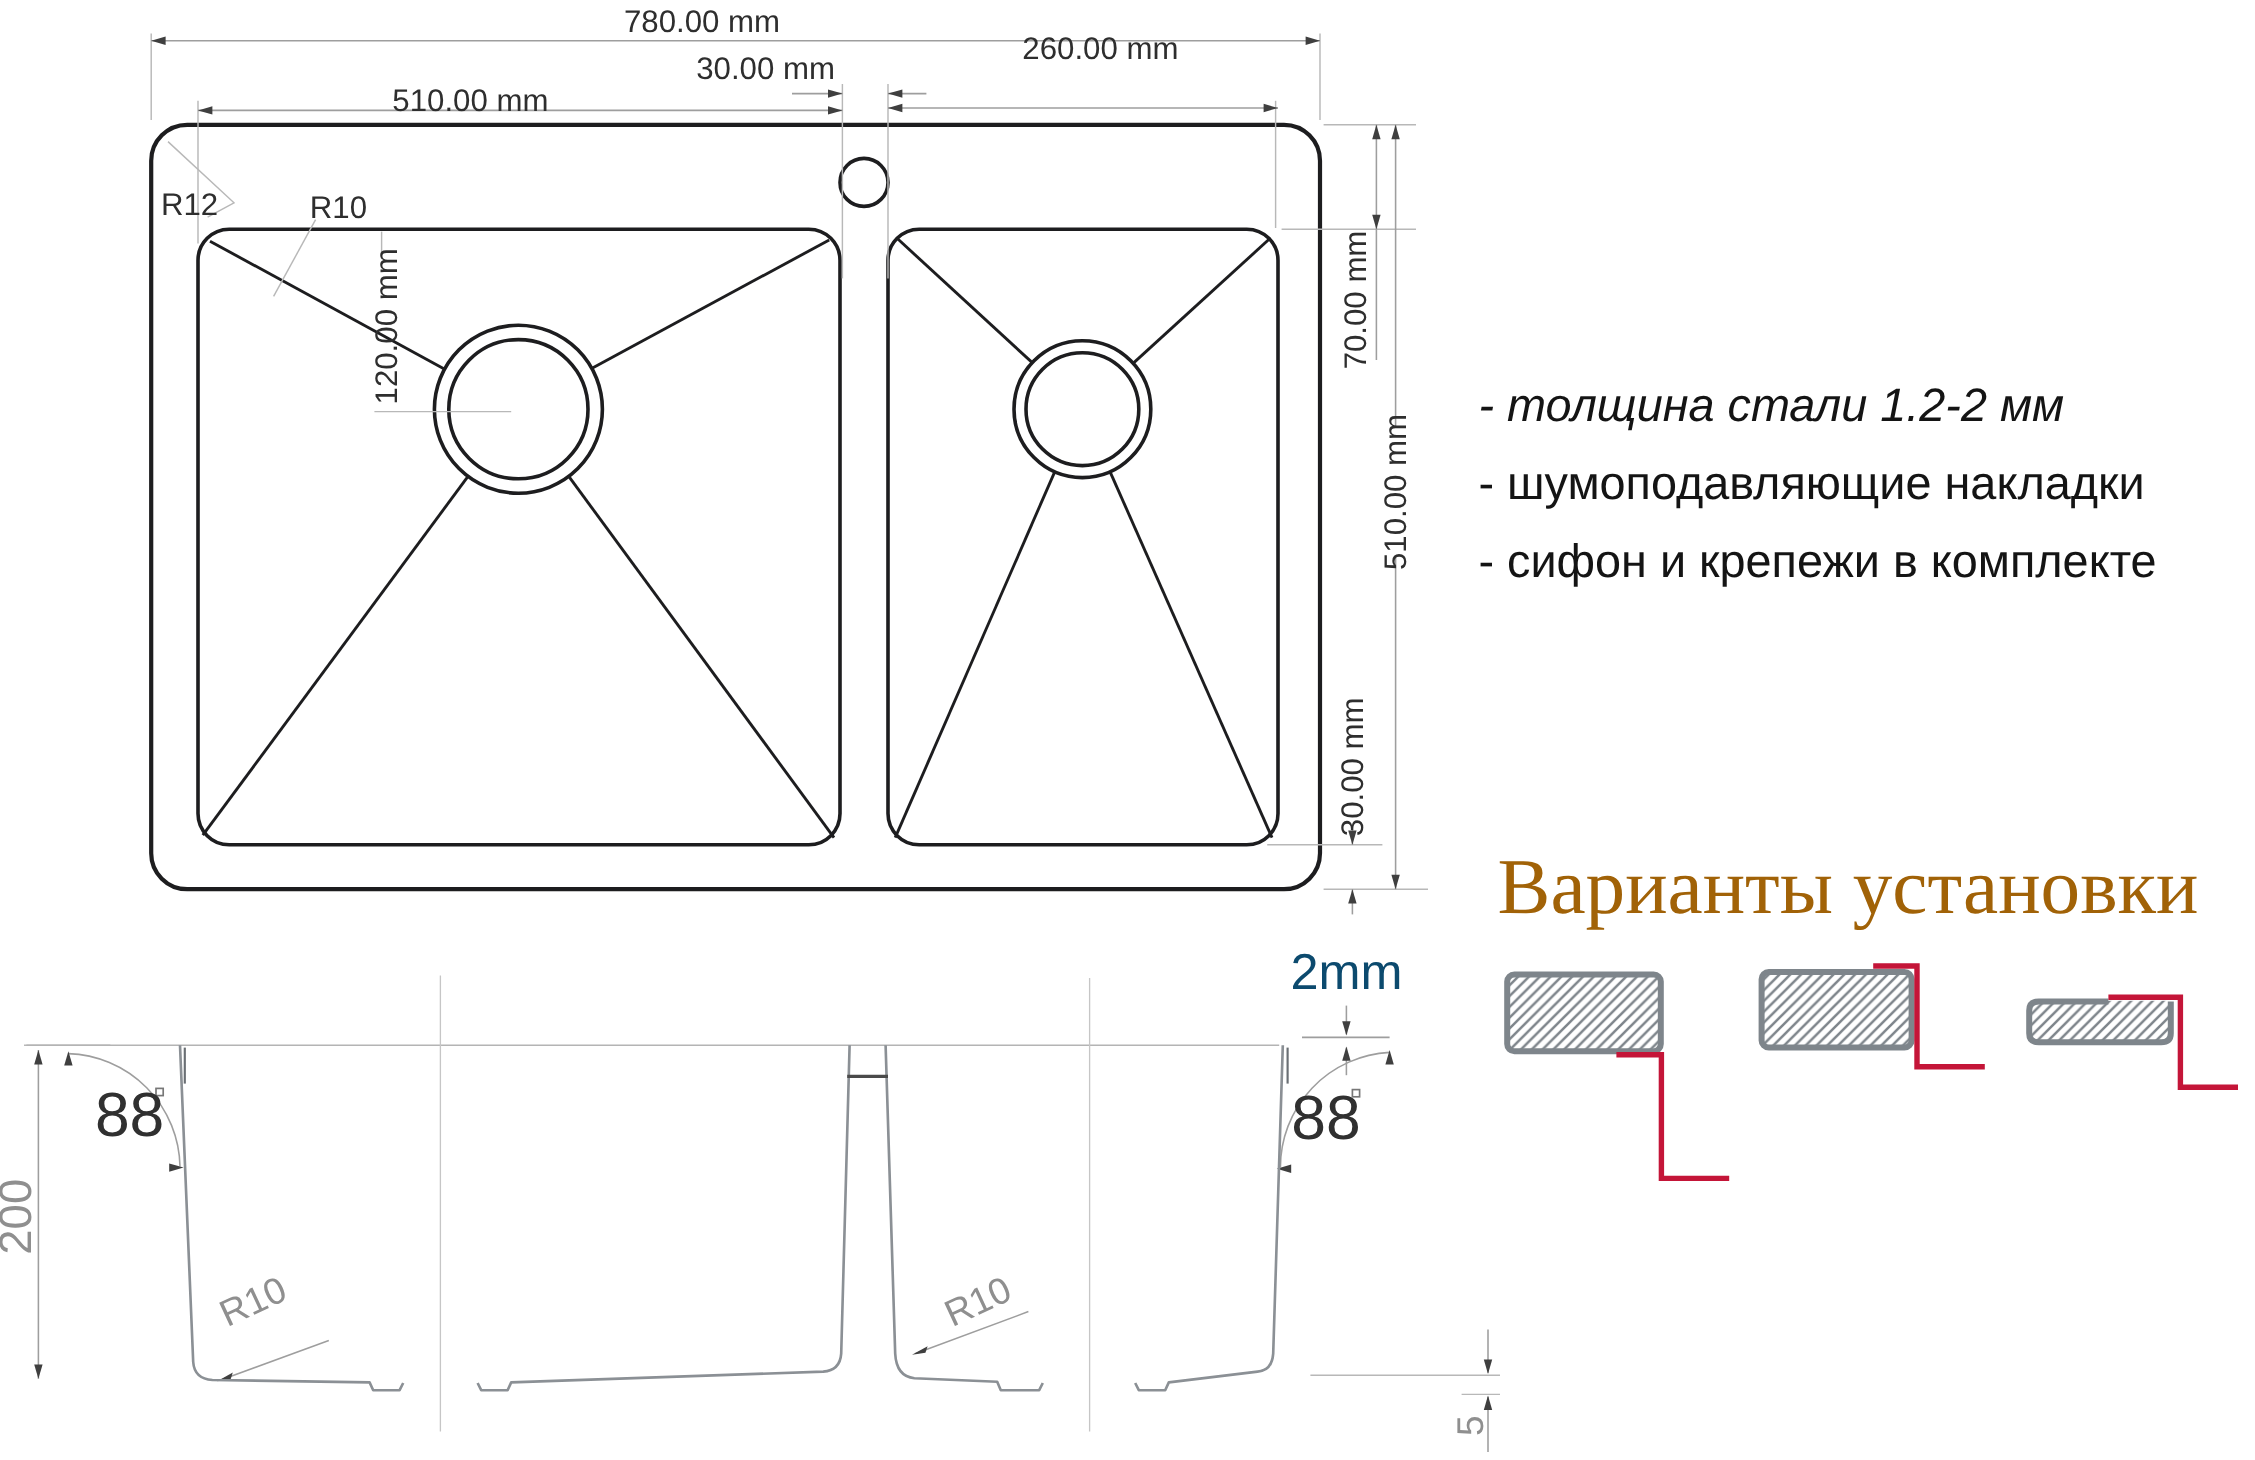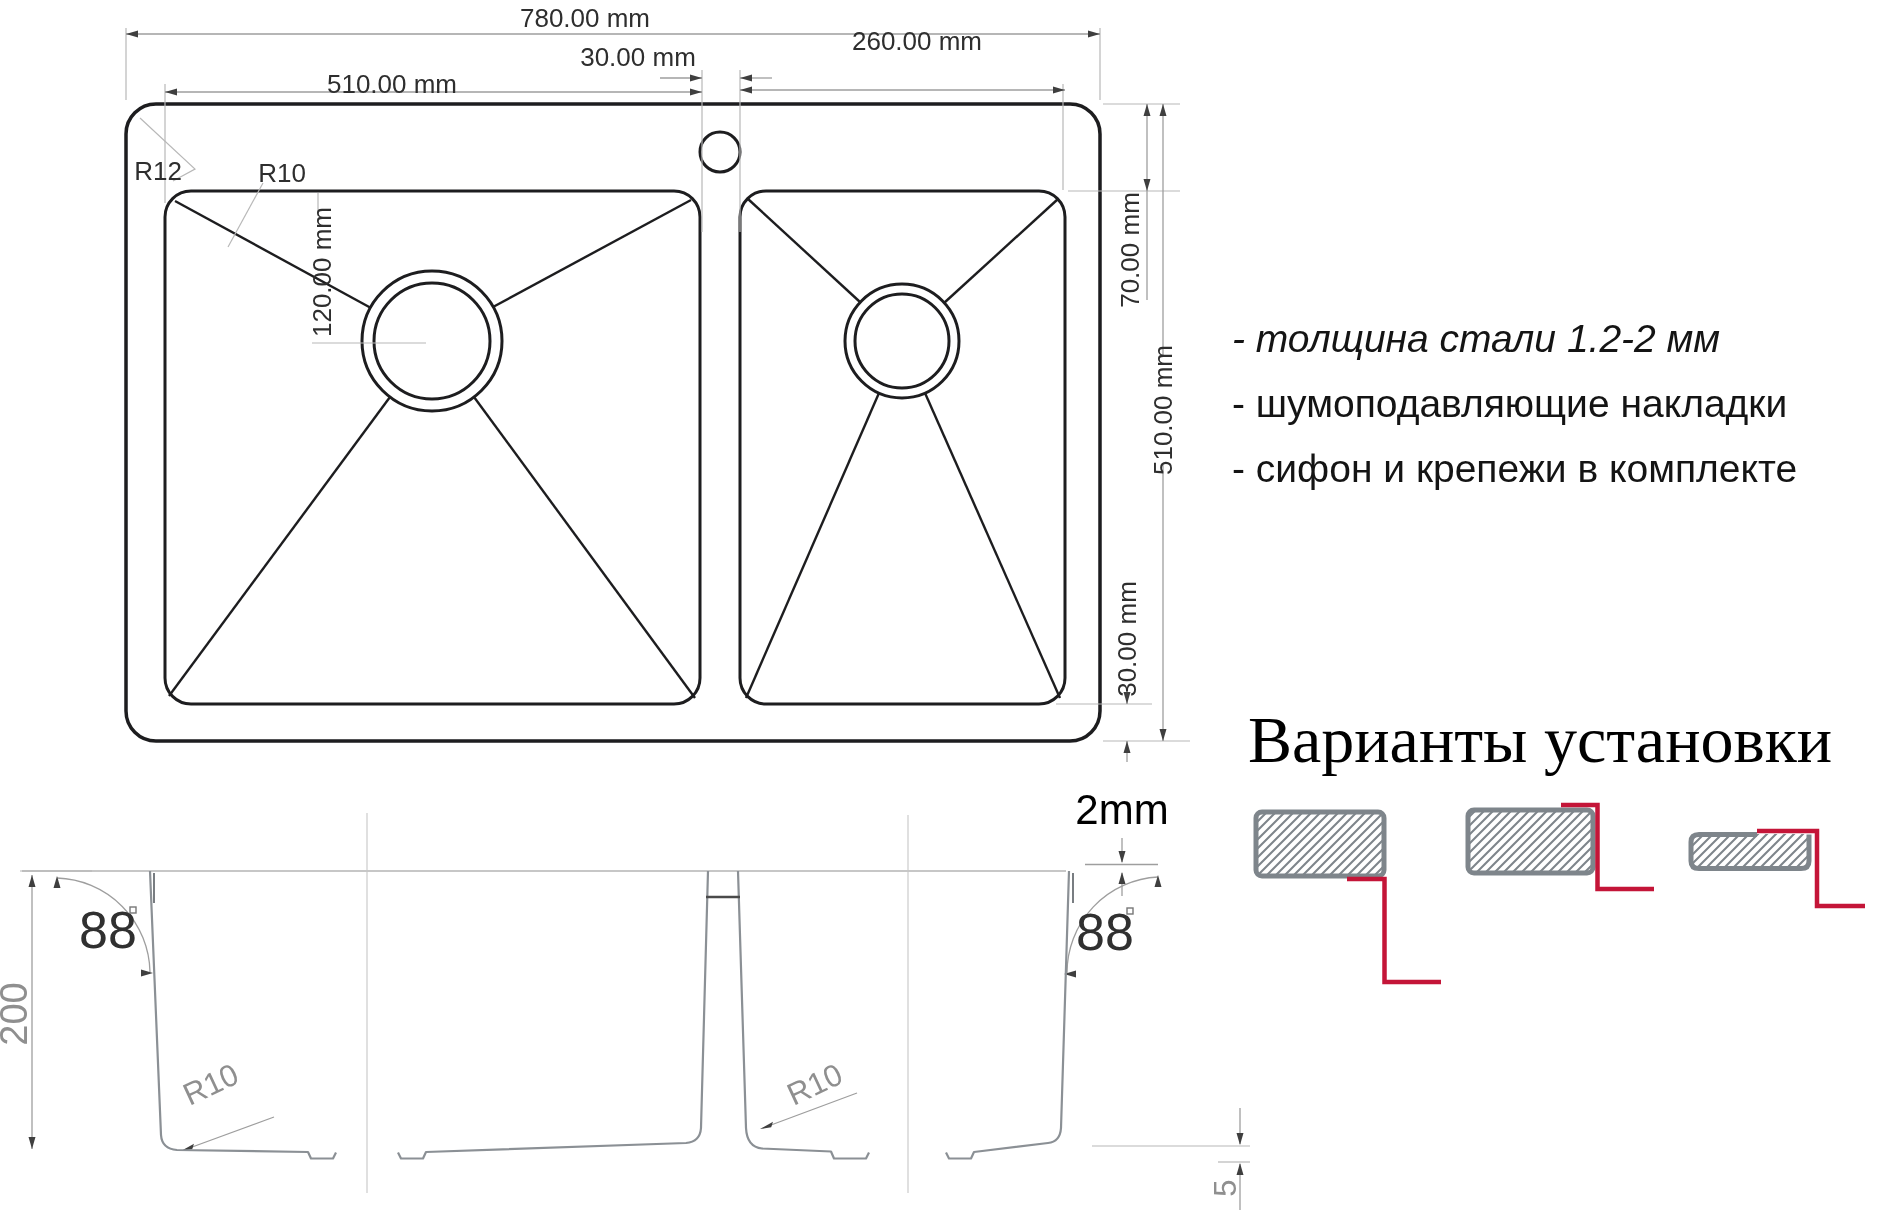"Варианты установки" .heading { color: #000000 -> #a16207 }
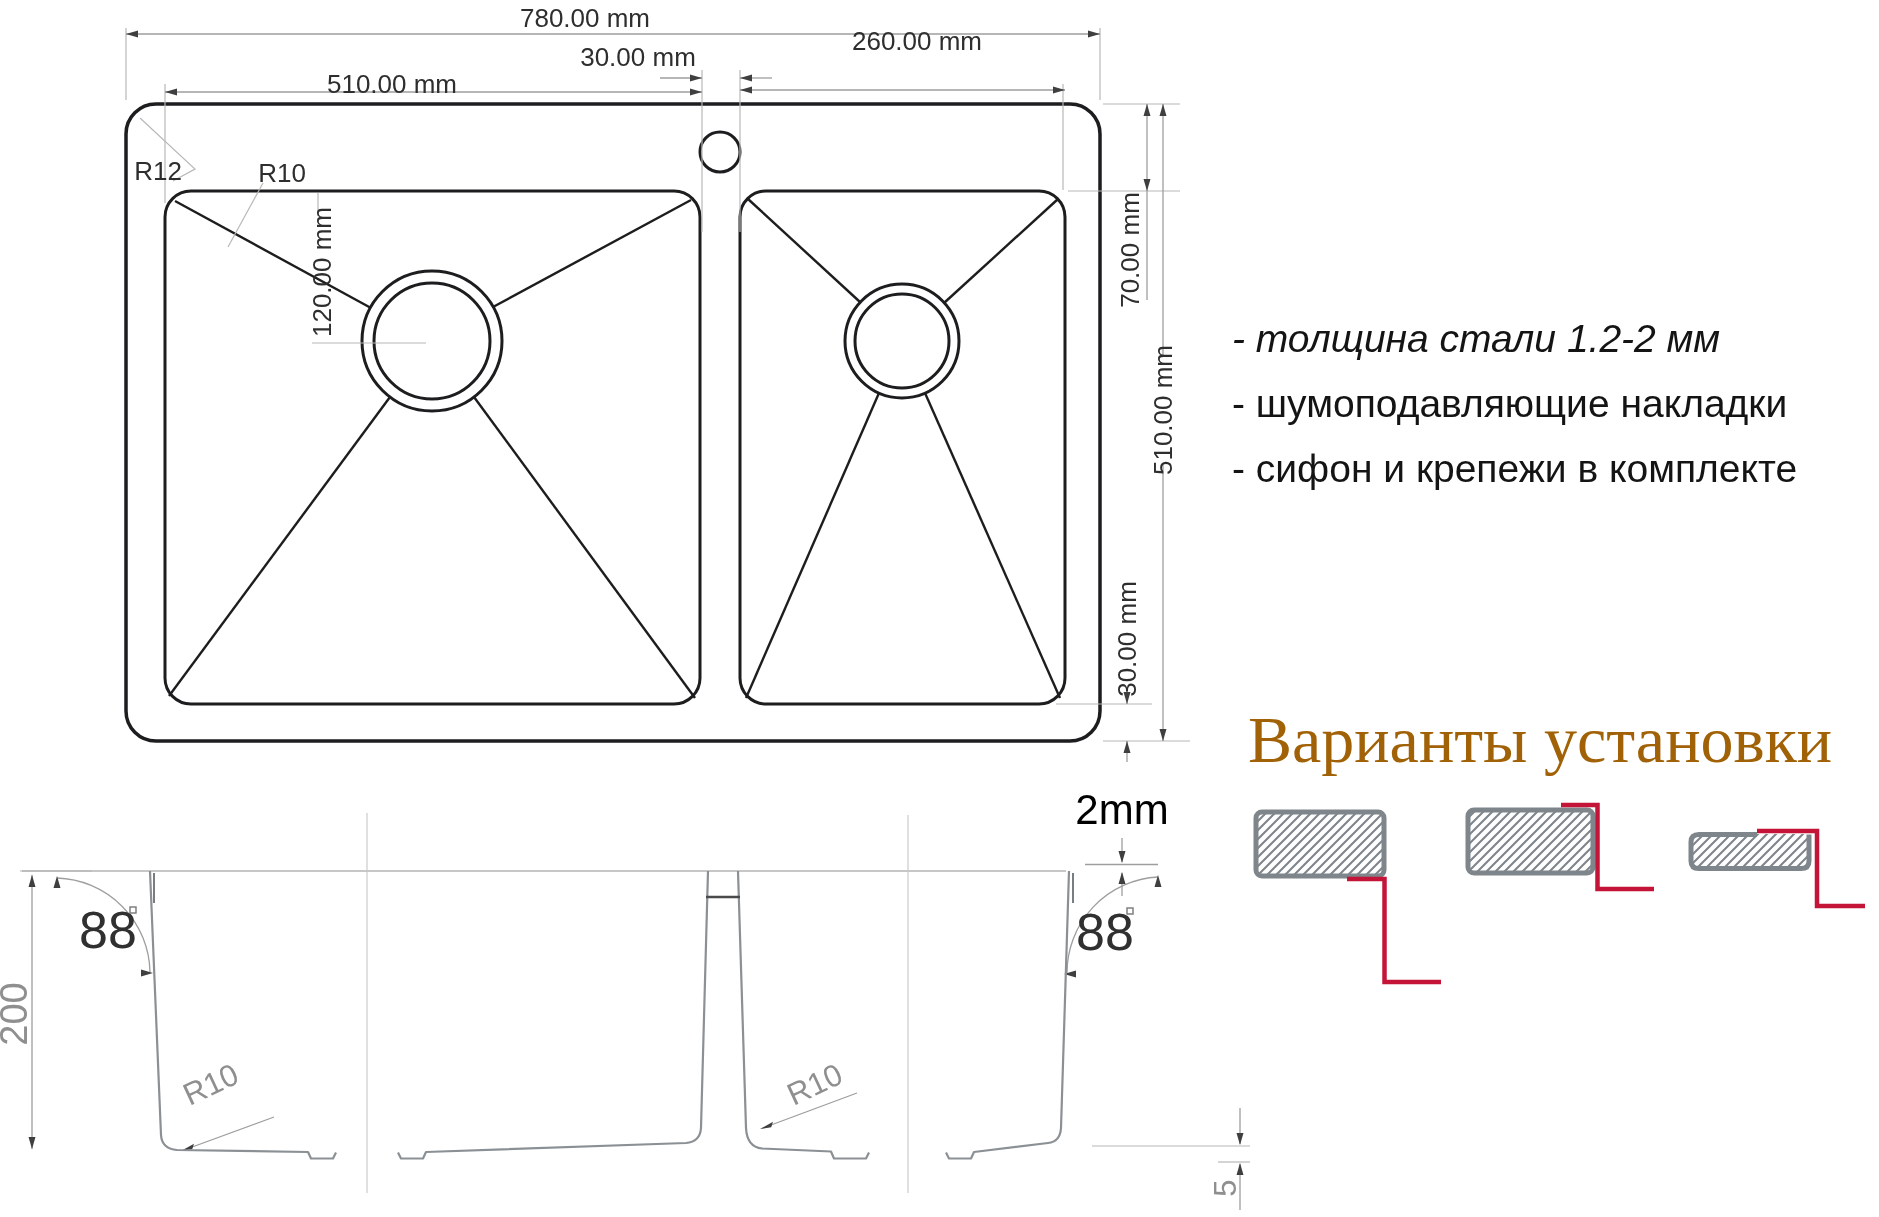"2mm" .big { color: #000000 -> #0c4a6e }
